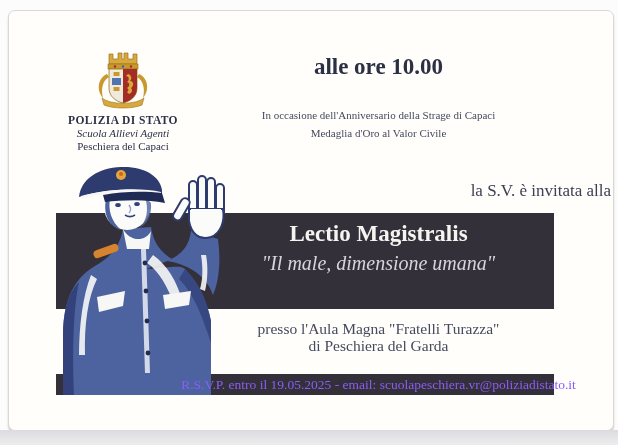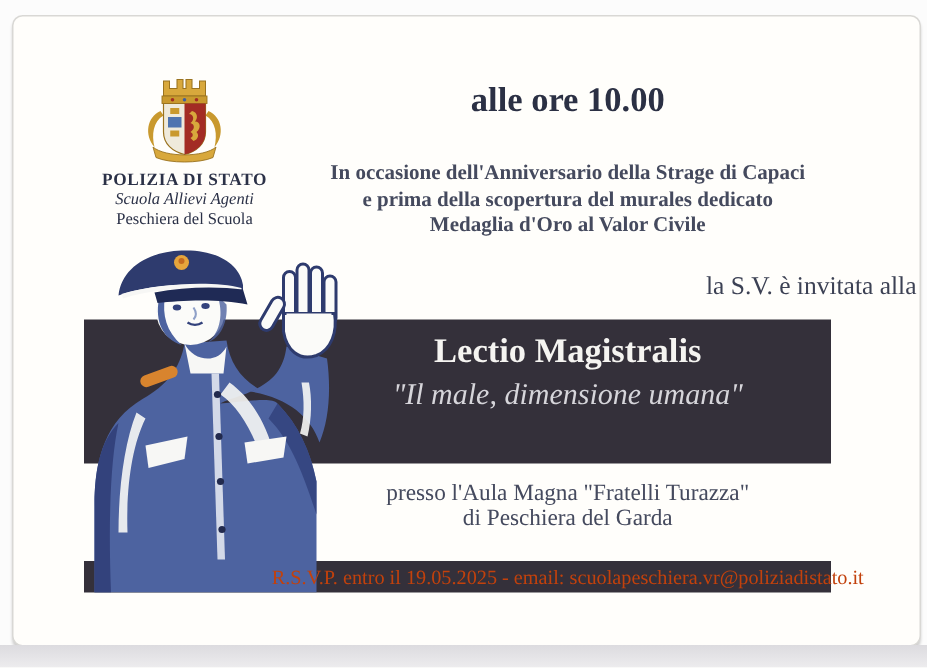"In occasione dell'Anniversario della" .occasion { font-size: 14px -> 11px; font-weight: bold -> none }
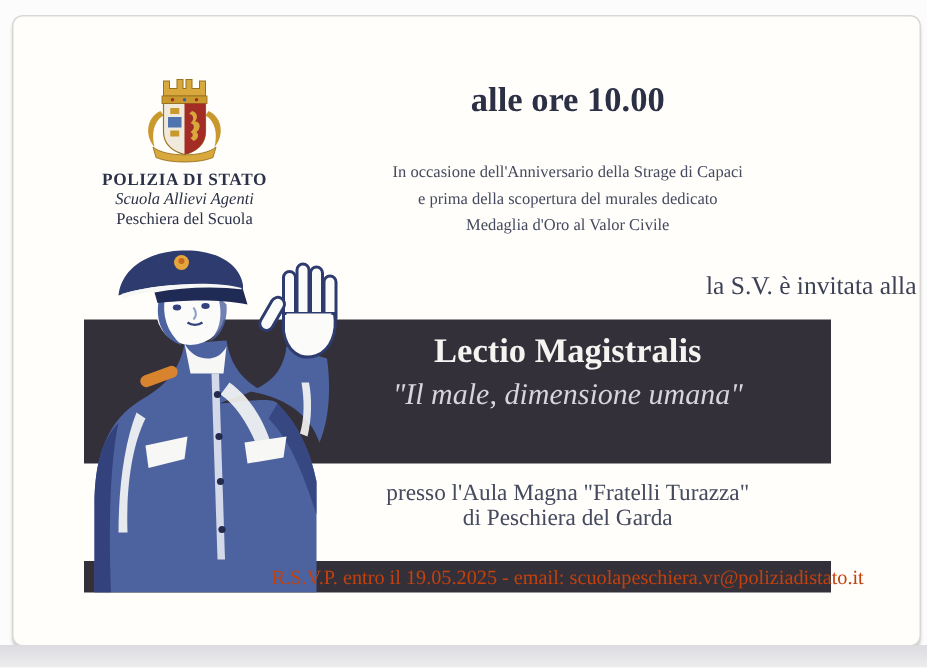"e prima della scopertura del" div { html: <div>e prima della scopertura del murales dedicato</div> -> none }
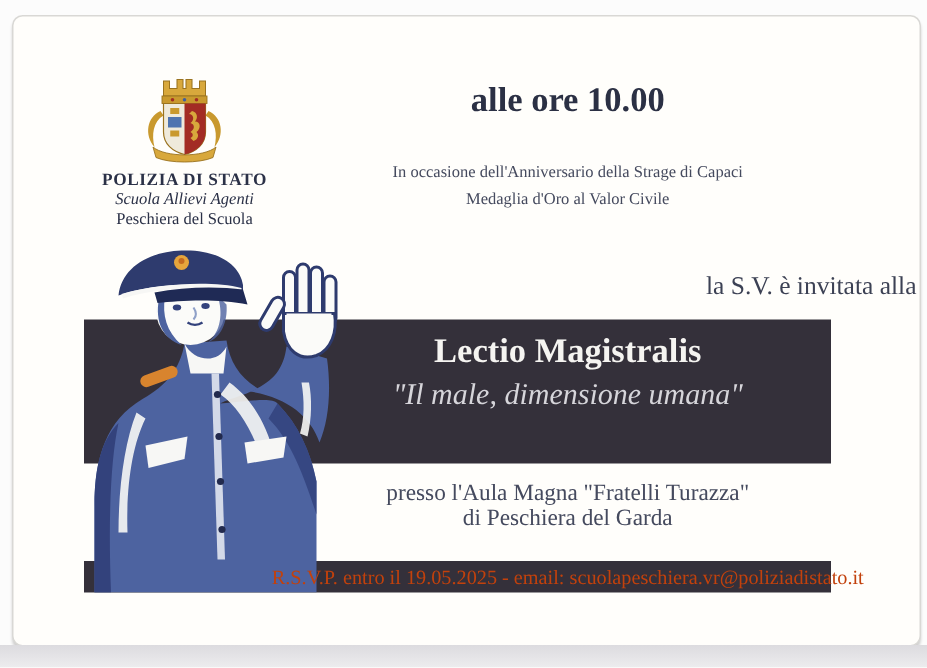"Peschiera del Scuola" div.crest-city { text: Scuola -> Capaci }
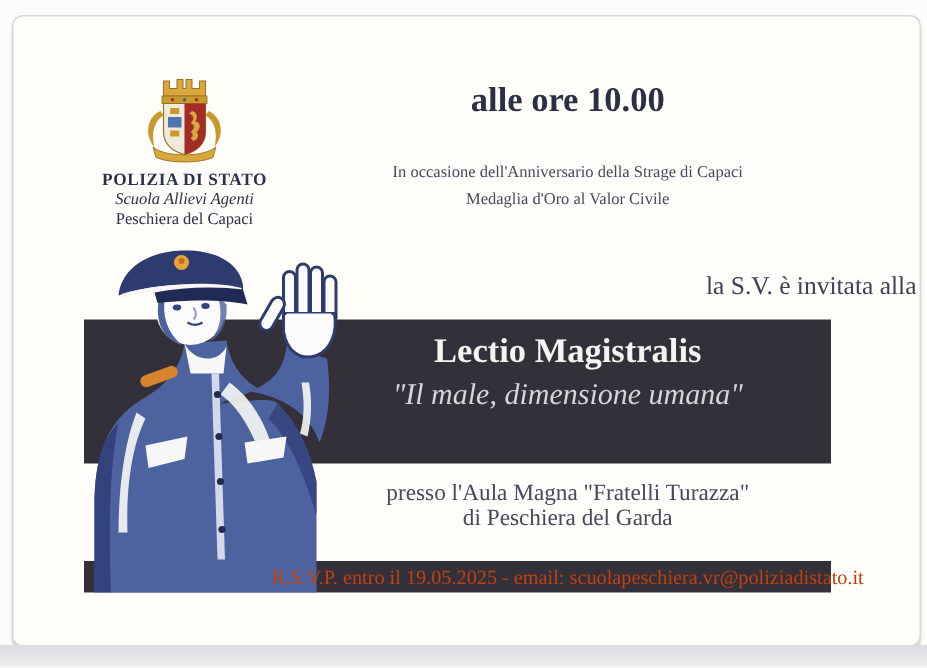"R.S.V.P. entro il 19.05.2025 -" .strip-text { color: #c2410c -> #8b5cf6 }
